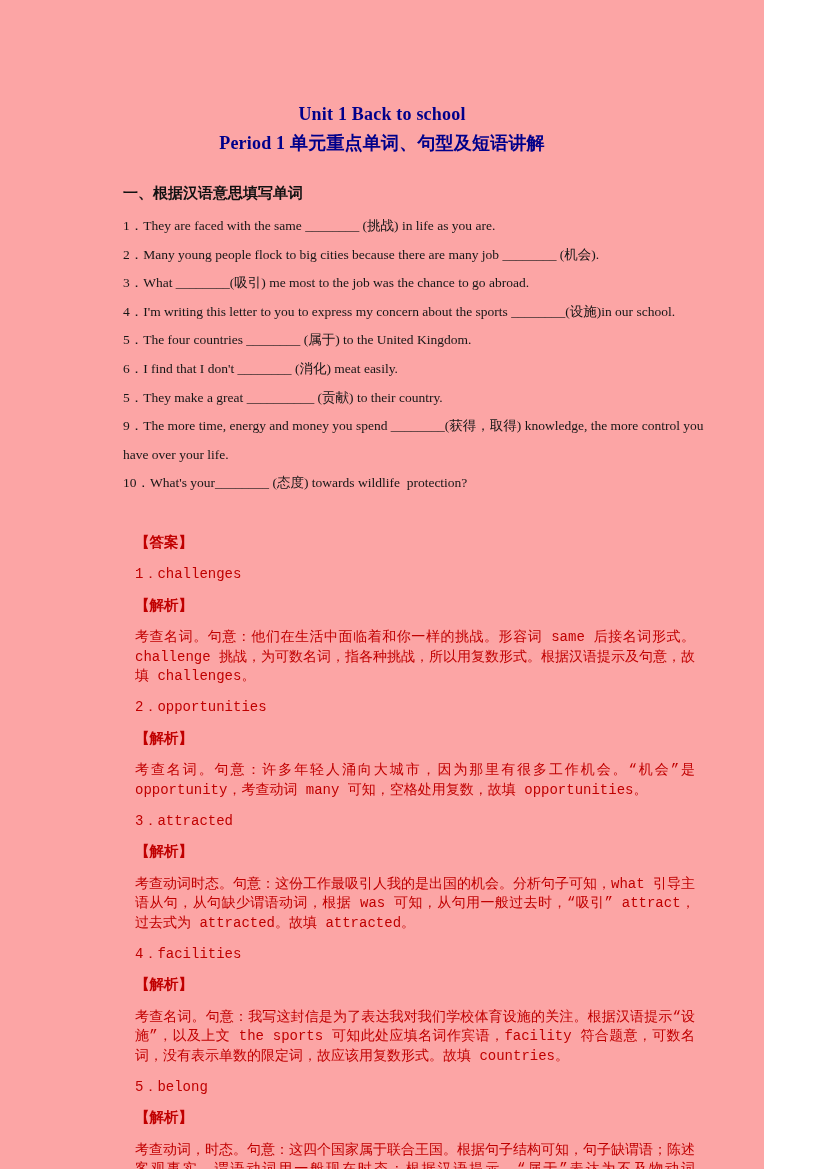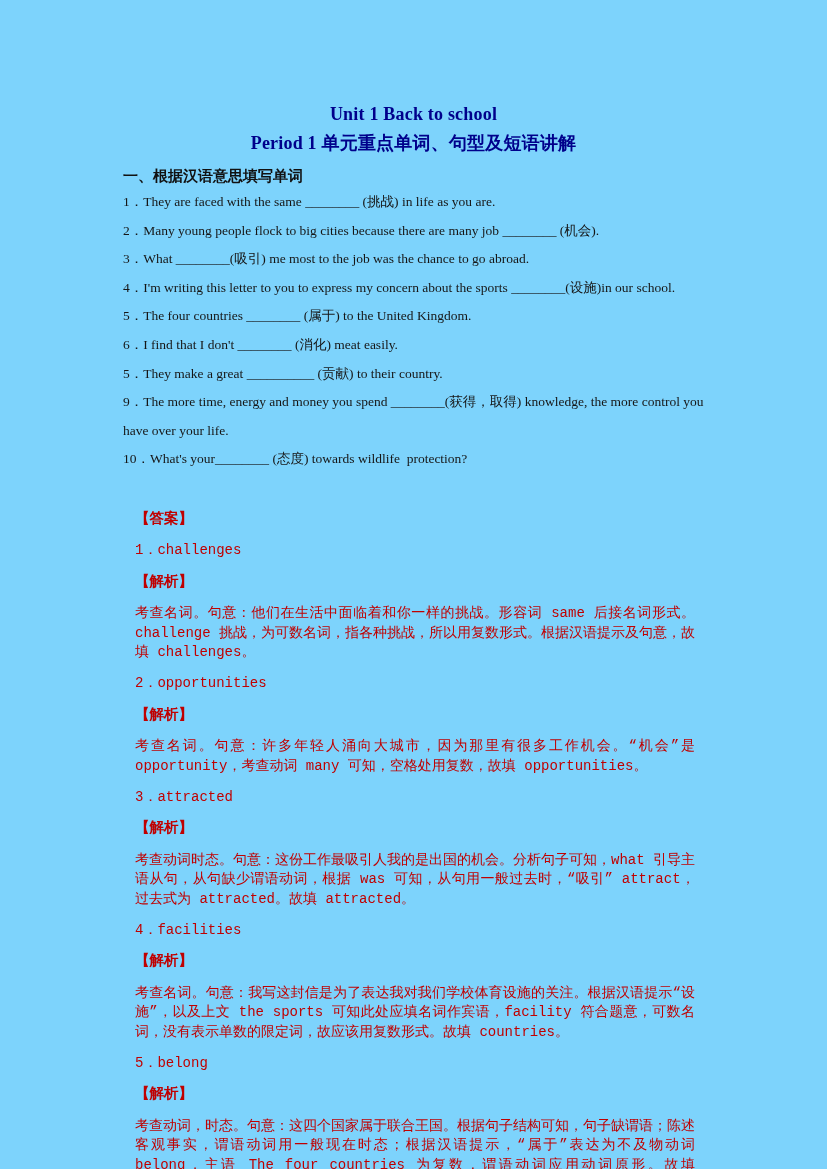"Unit 1 Back to school" .page { background: #7dd3fc -> #fca5a5; width: 827px -> 764px }
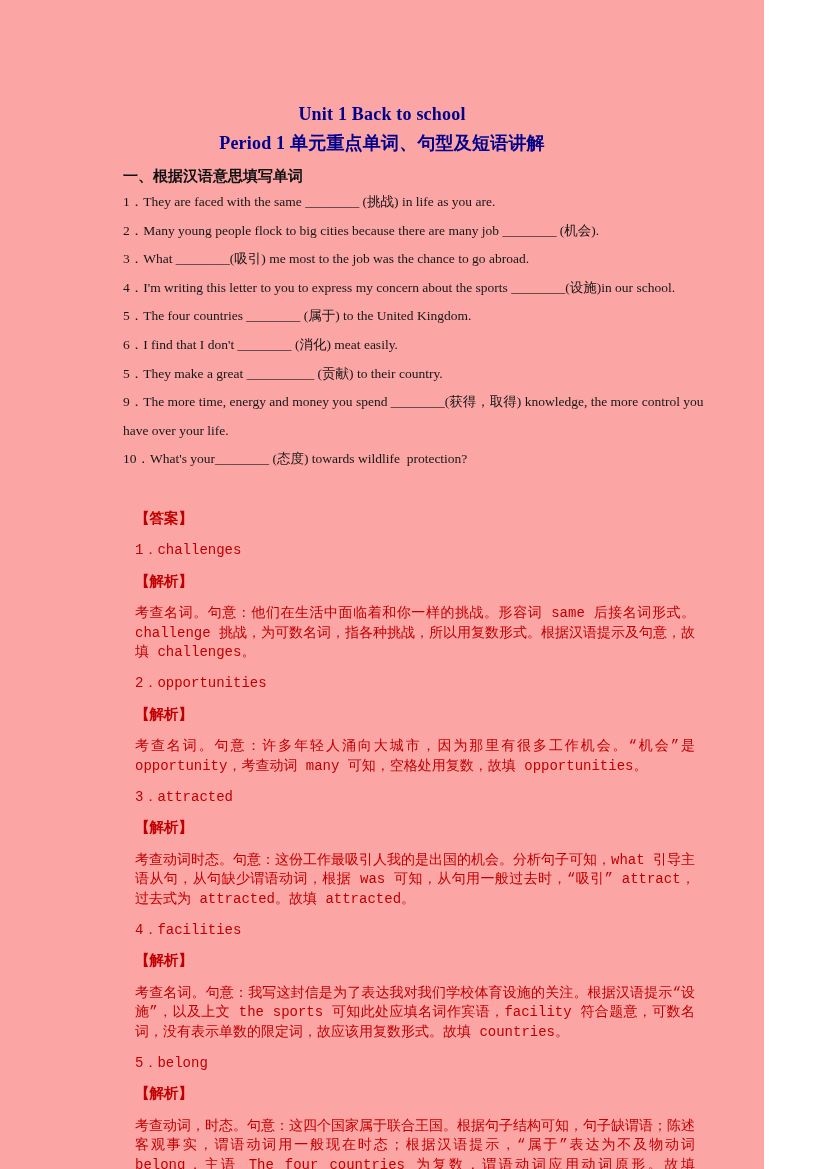"一、根据汉语意思填写单词" .section-heading { margin-top: 8px -> 25px }
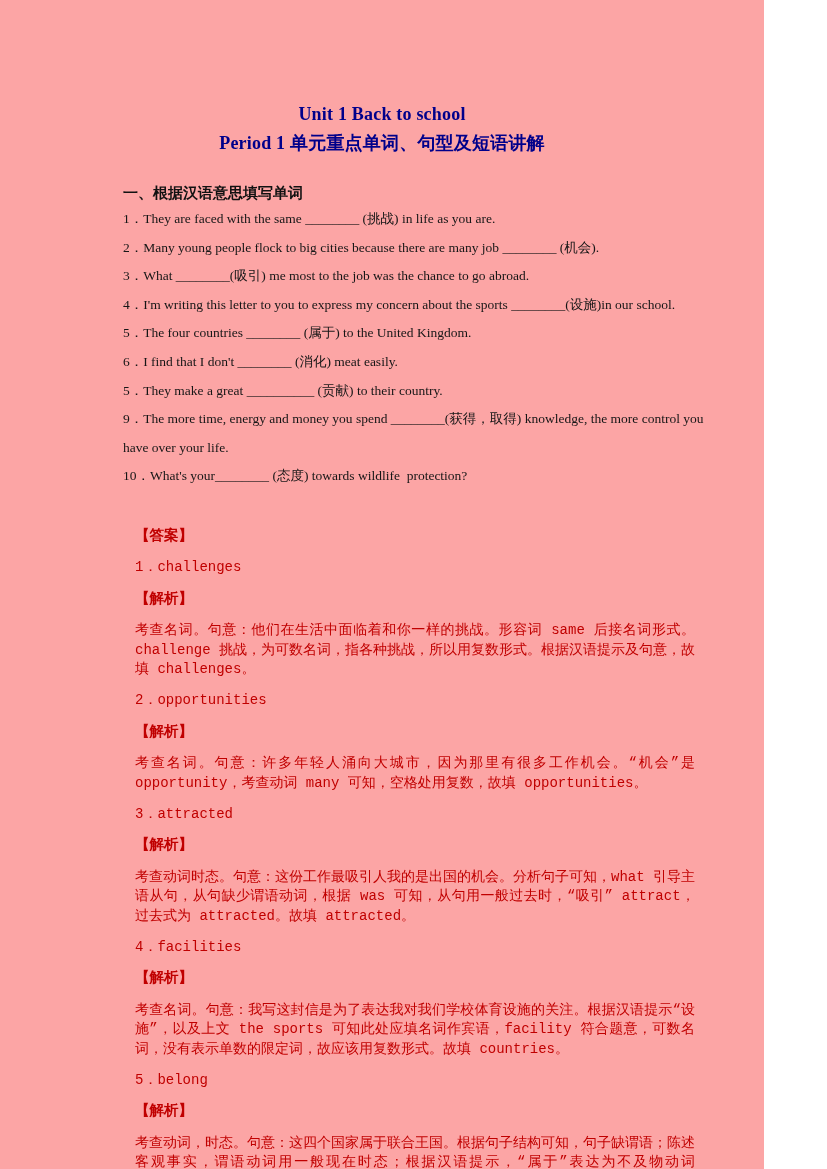"1．They are faced with the" .questions { margin-top: 2px -> 9px }
